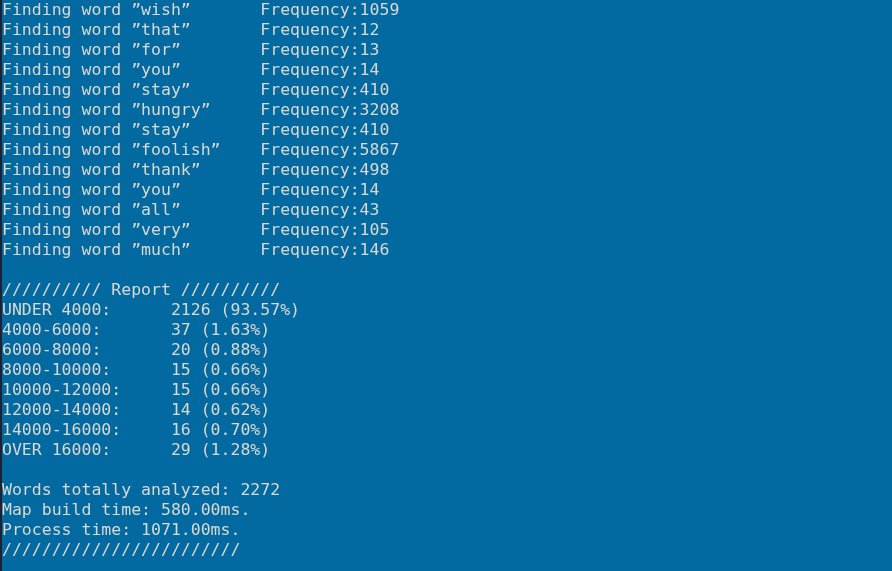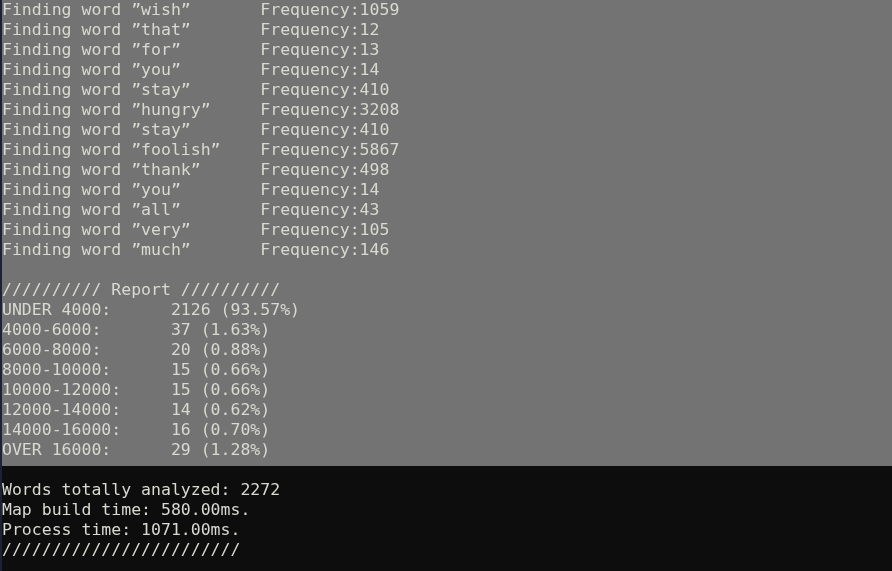"Finding word ”wish” Frequency:1059" #console-window { background: #737373 -> #0369a1; height: 466px -> 571px }
